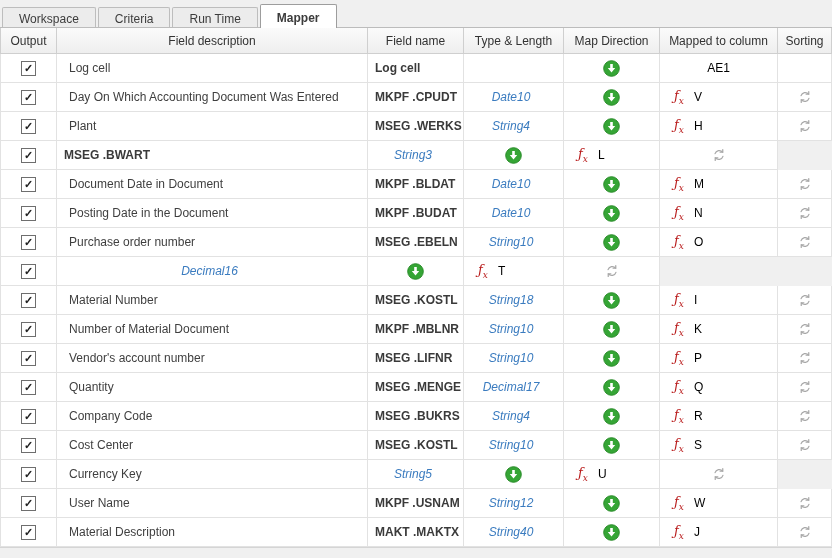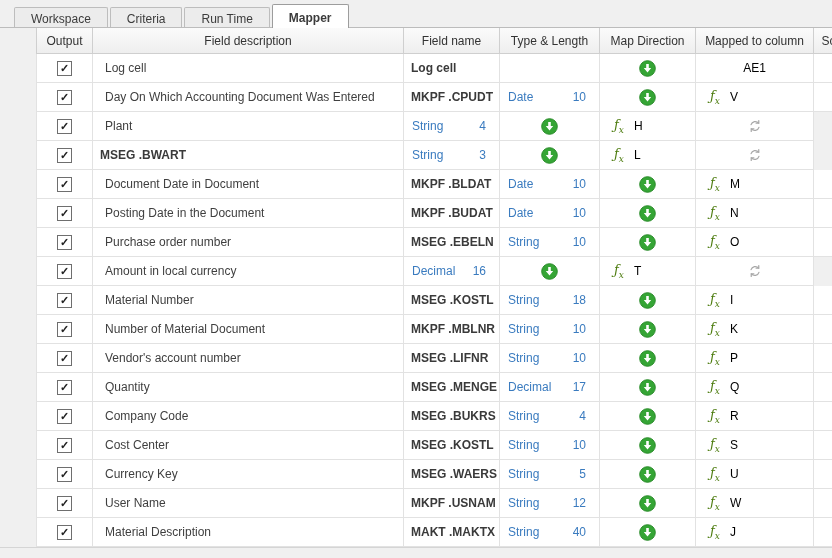"Workspace" .tabbar { padding-left: 14px -> 2px }
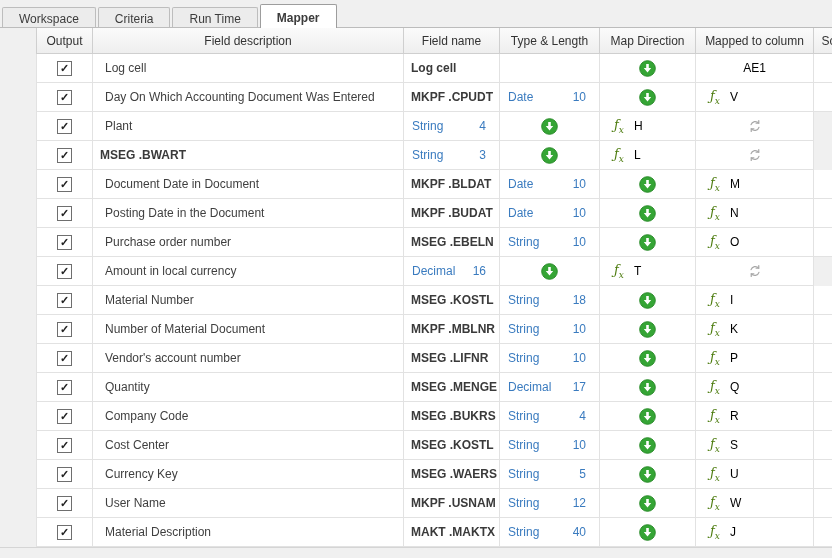"Output" .grid-row { padding-left: 36px -> none }
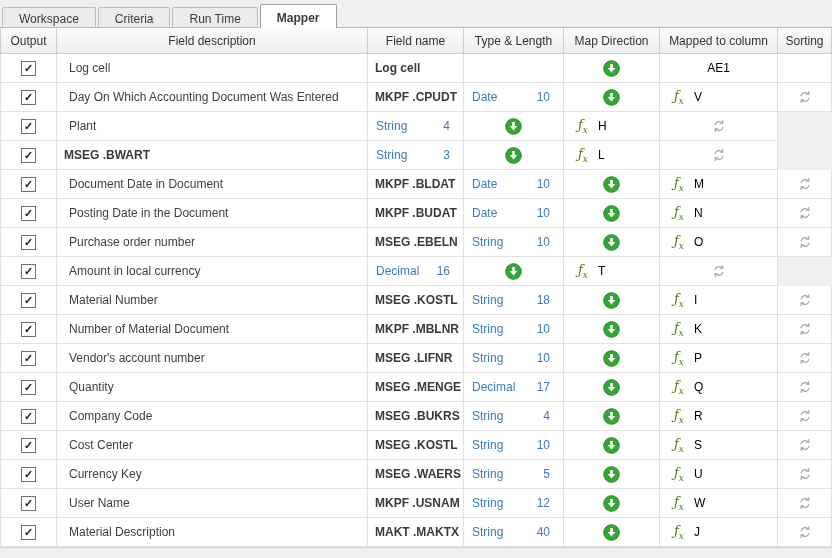"Date" .c-type { font-style: none -> italic; justify-content: space-between -> center }
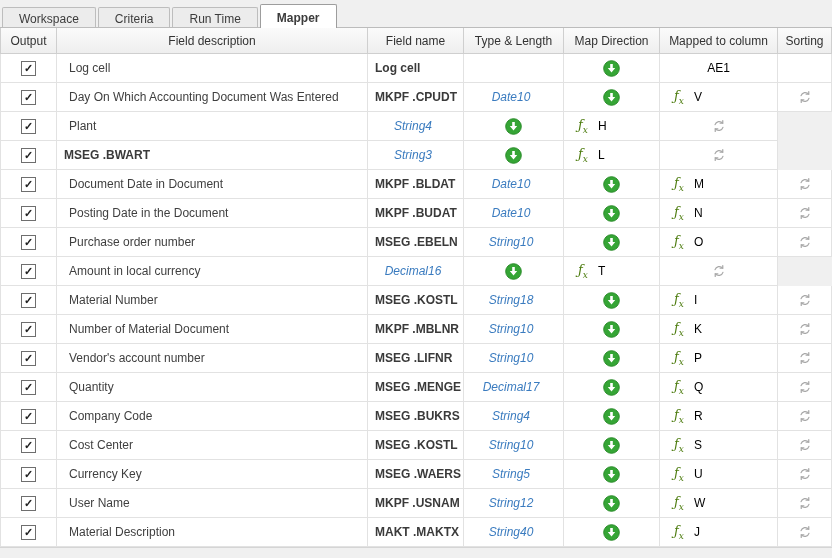"ƒx" .fx-icon { color: #4d7c0f -> #b91c1c }
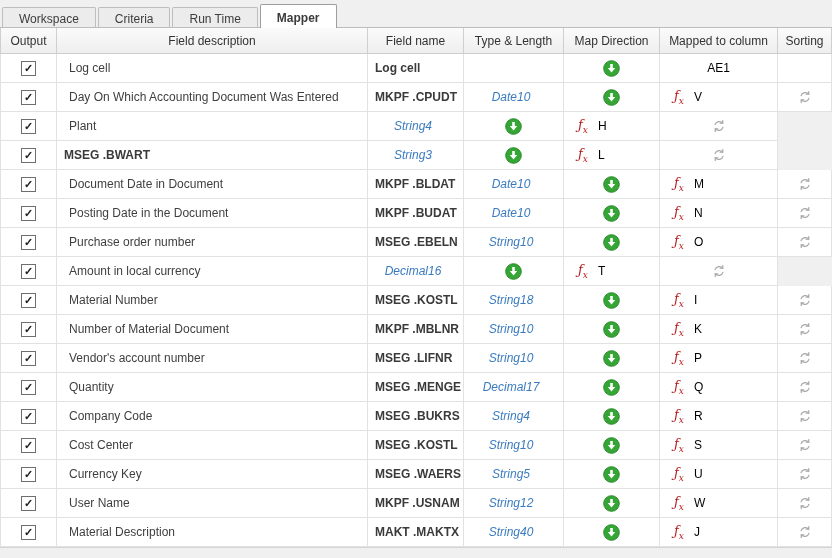"MSEG .WERKS" div.td { html: none -> <div>MSEG .WERKS</div> }
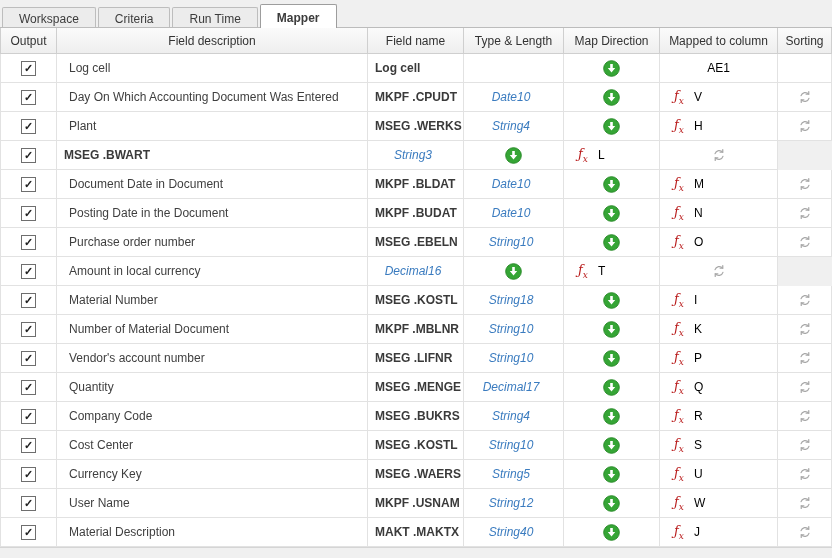"Amount in local currency" div.td { html: <div>Amount in local currency</div> -> none }
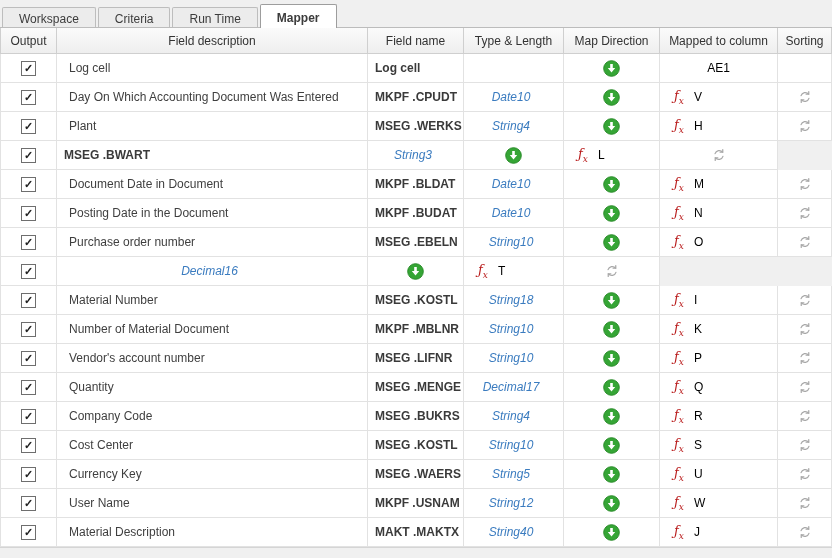"MSEG .WAERS" div.td { html: <div>MSEG .WAERS</div> -> none }
